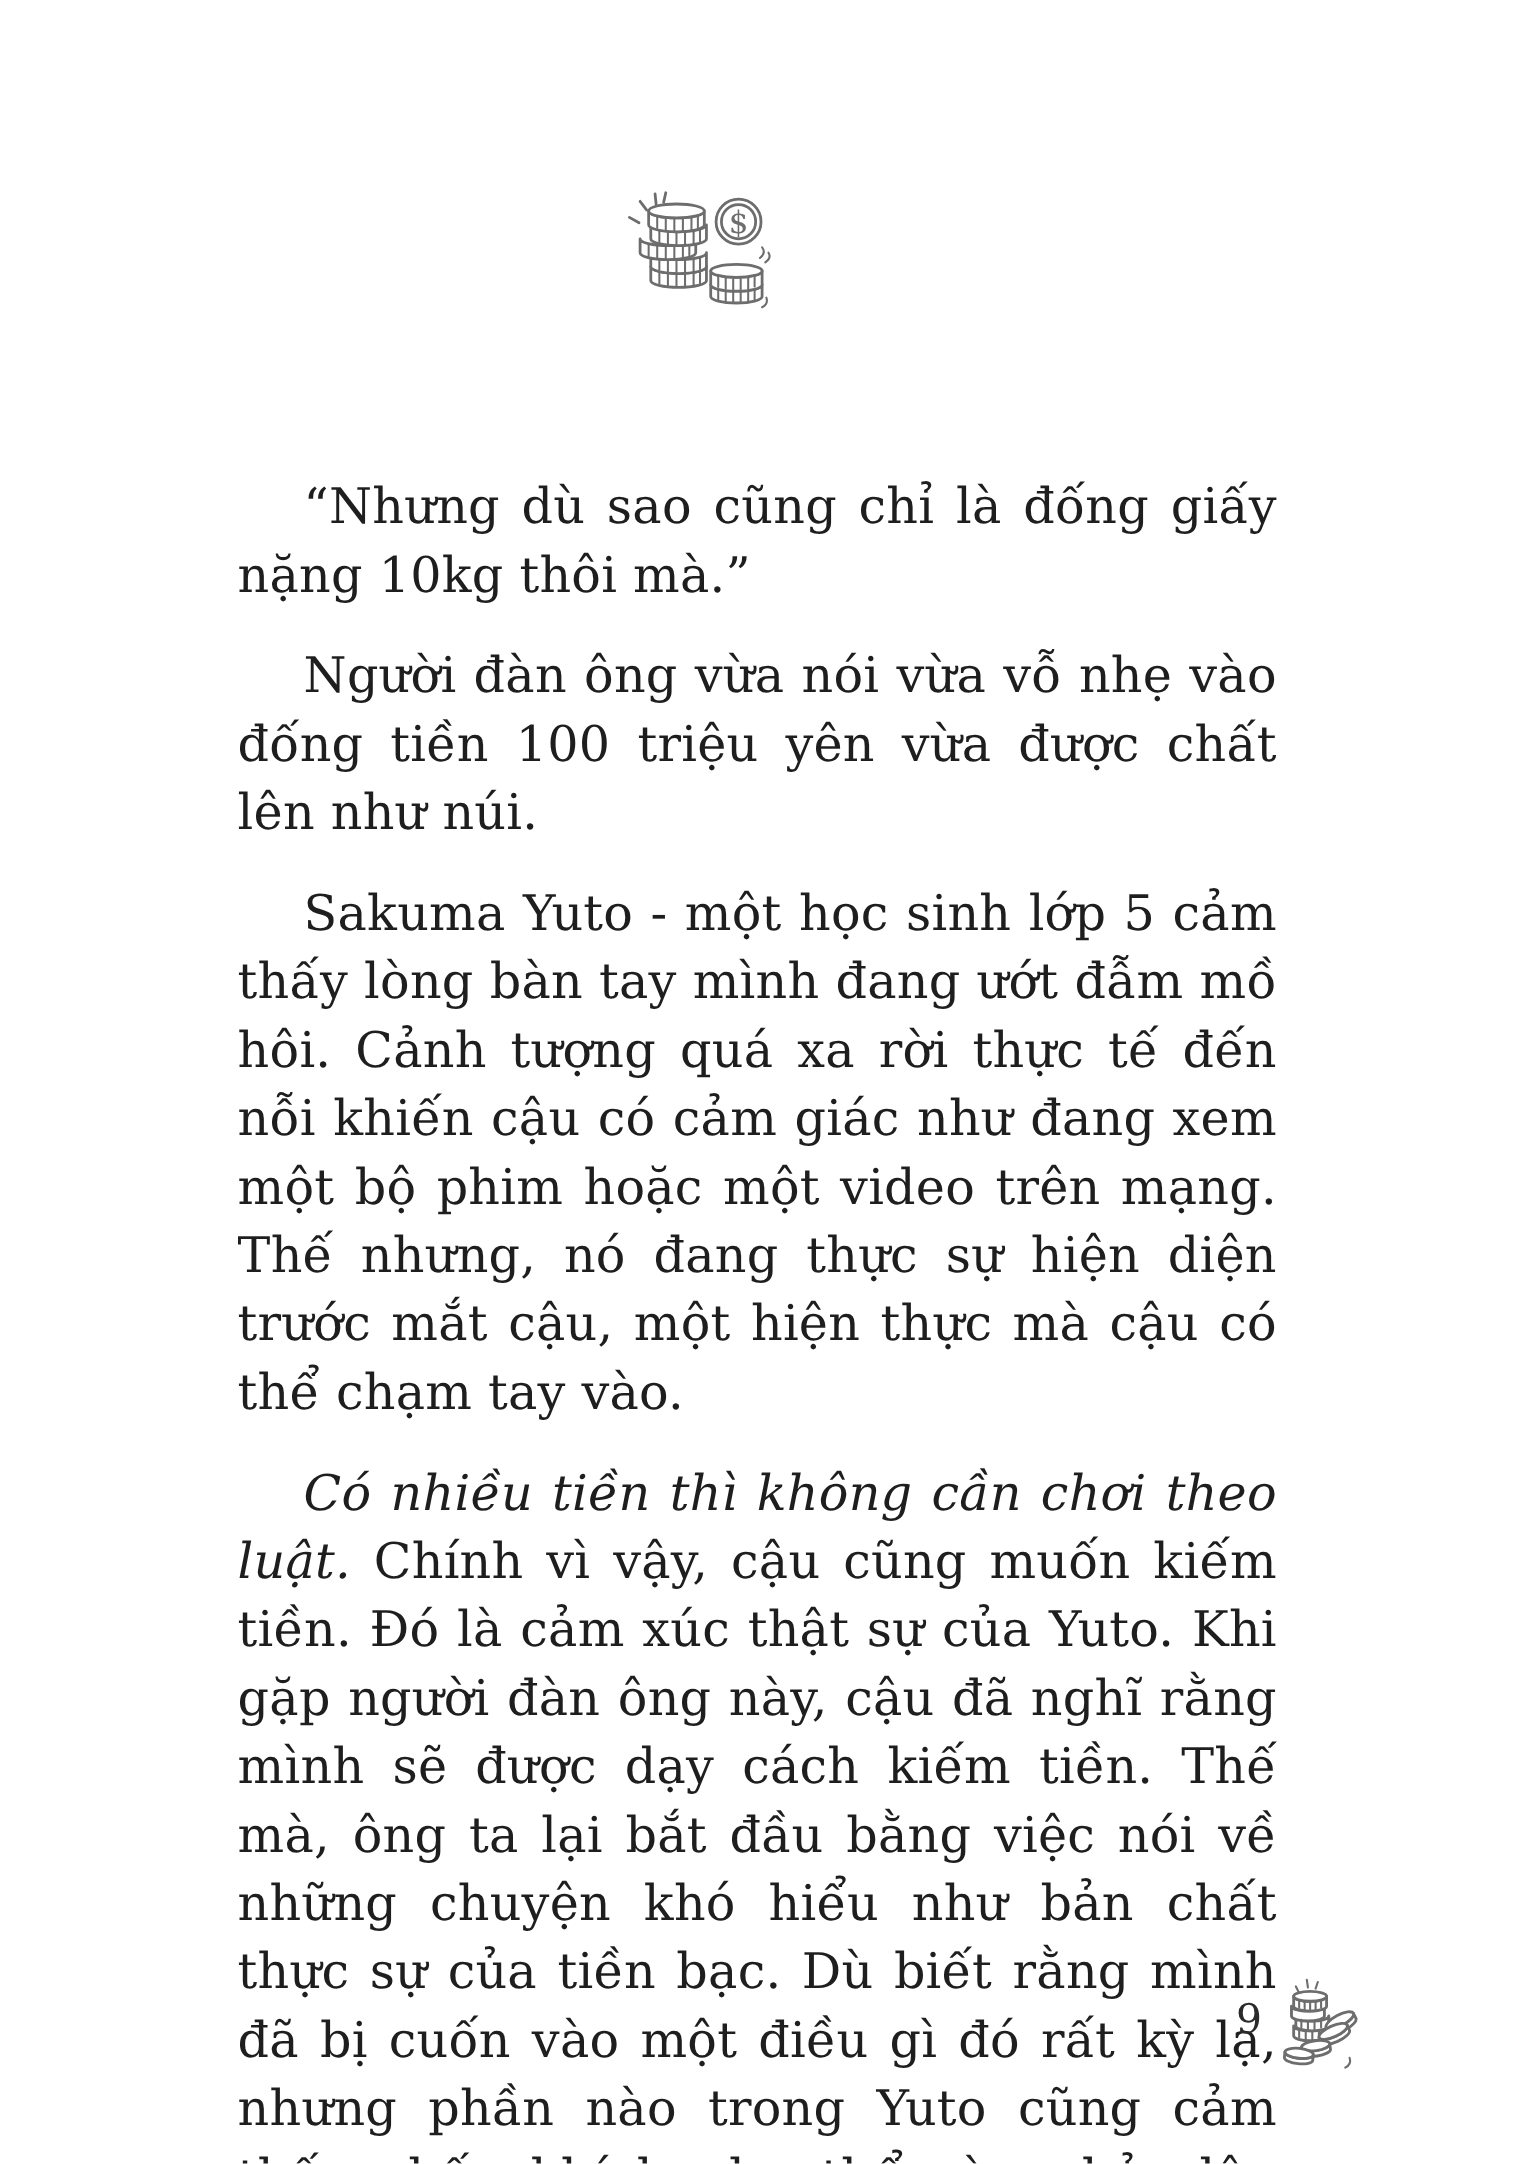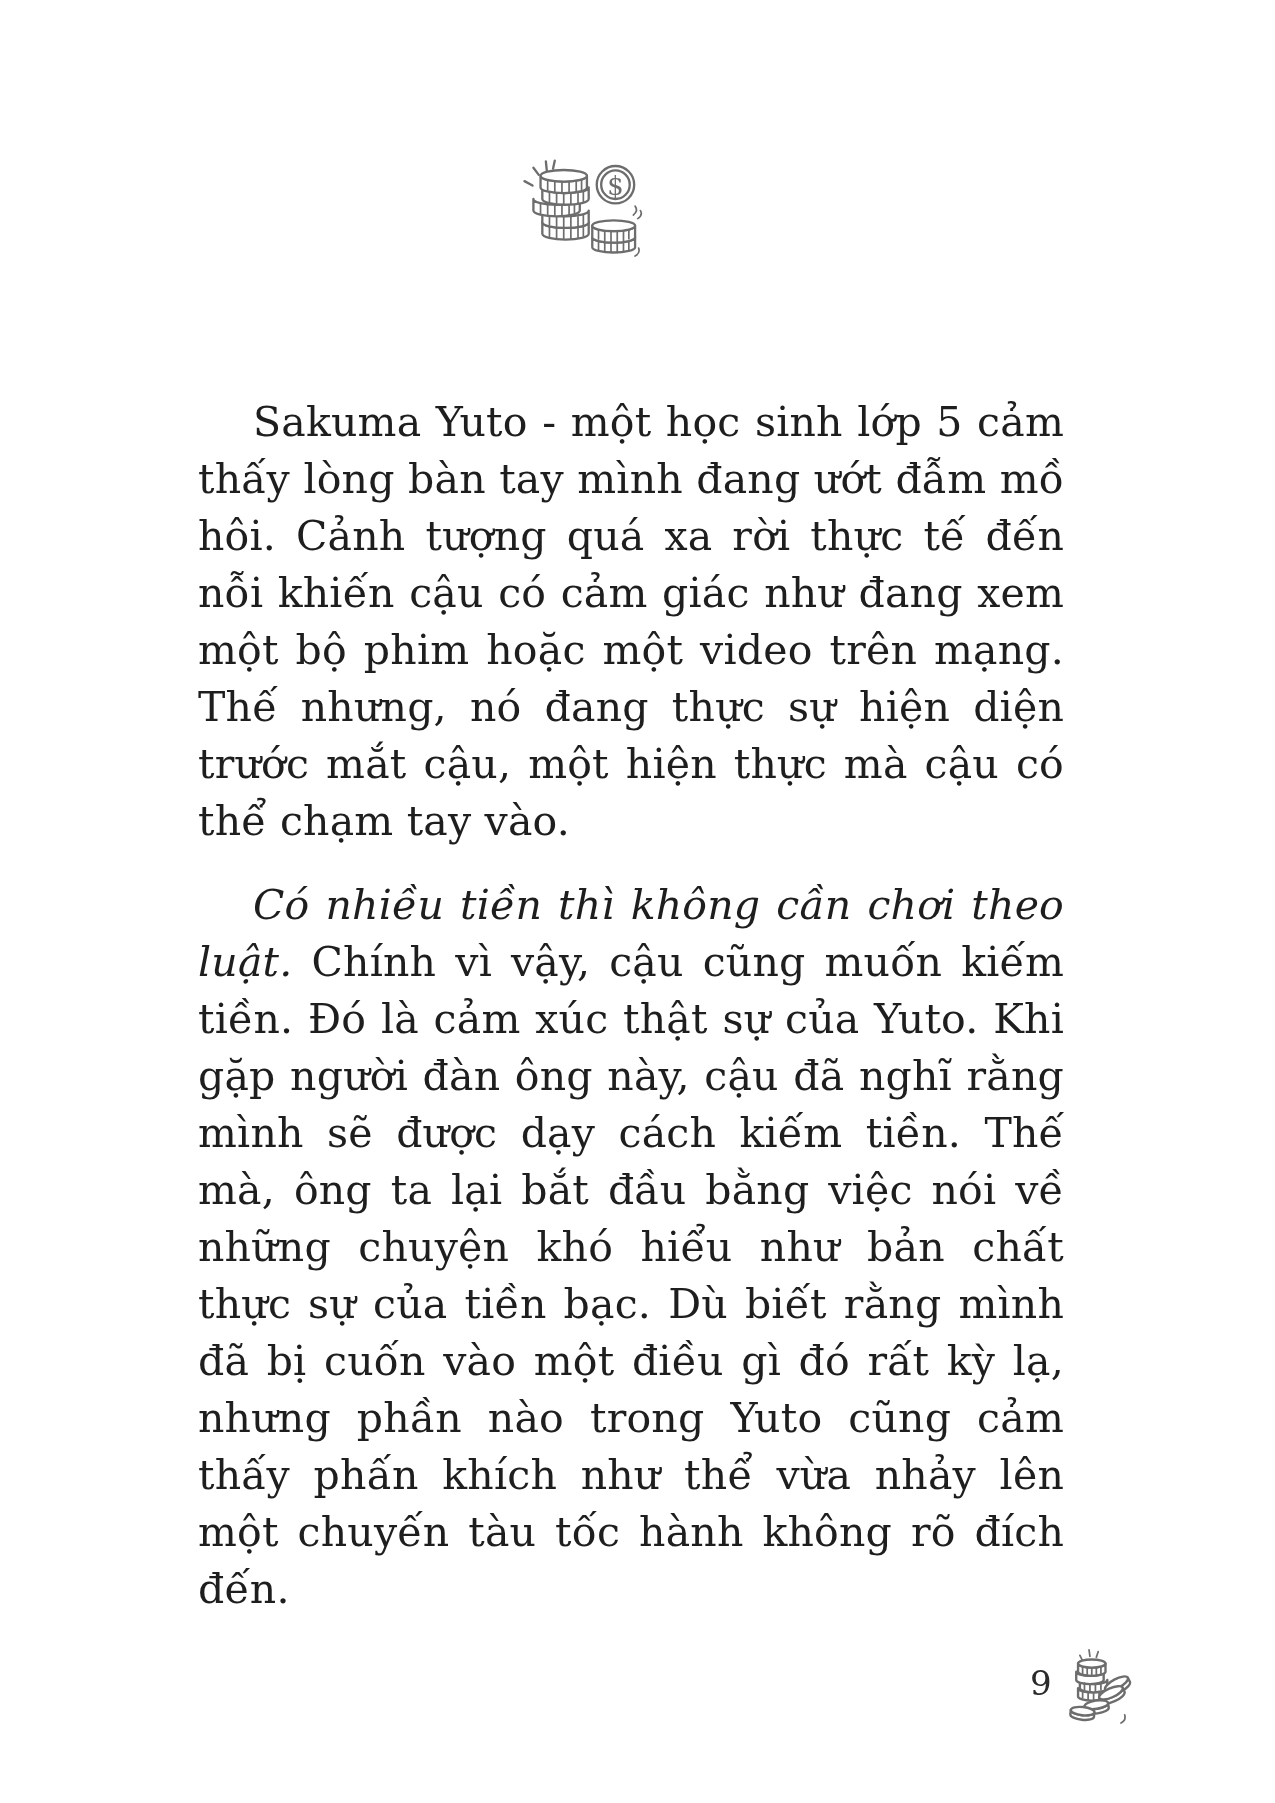"“Nhưng dù sao cũng chỉ" p { html: none -> <p><em></em><span>“Nhưng dù sao cũng chỉ là đống giấy nặng 10kg thôi mà.”</span></p> }
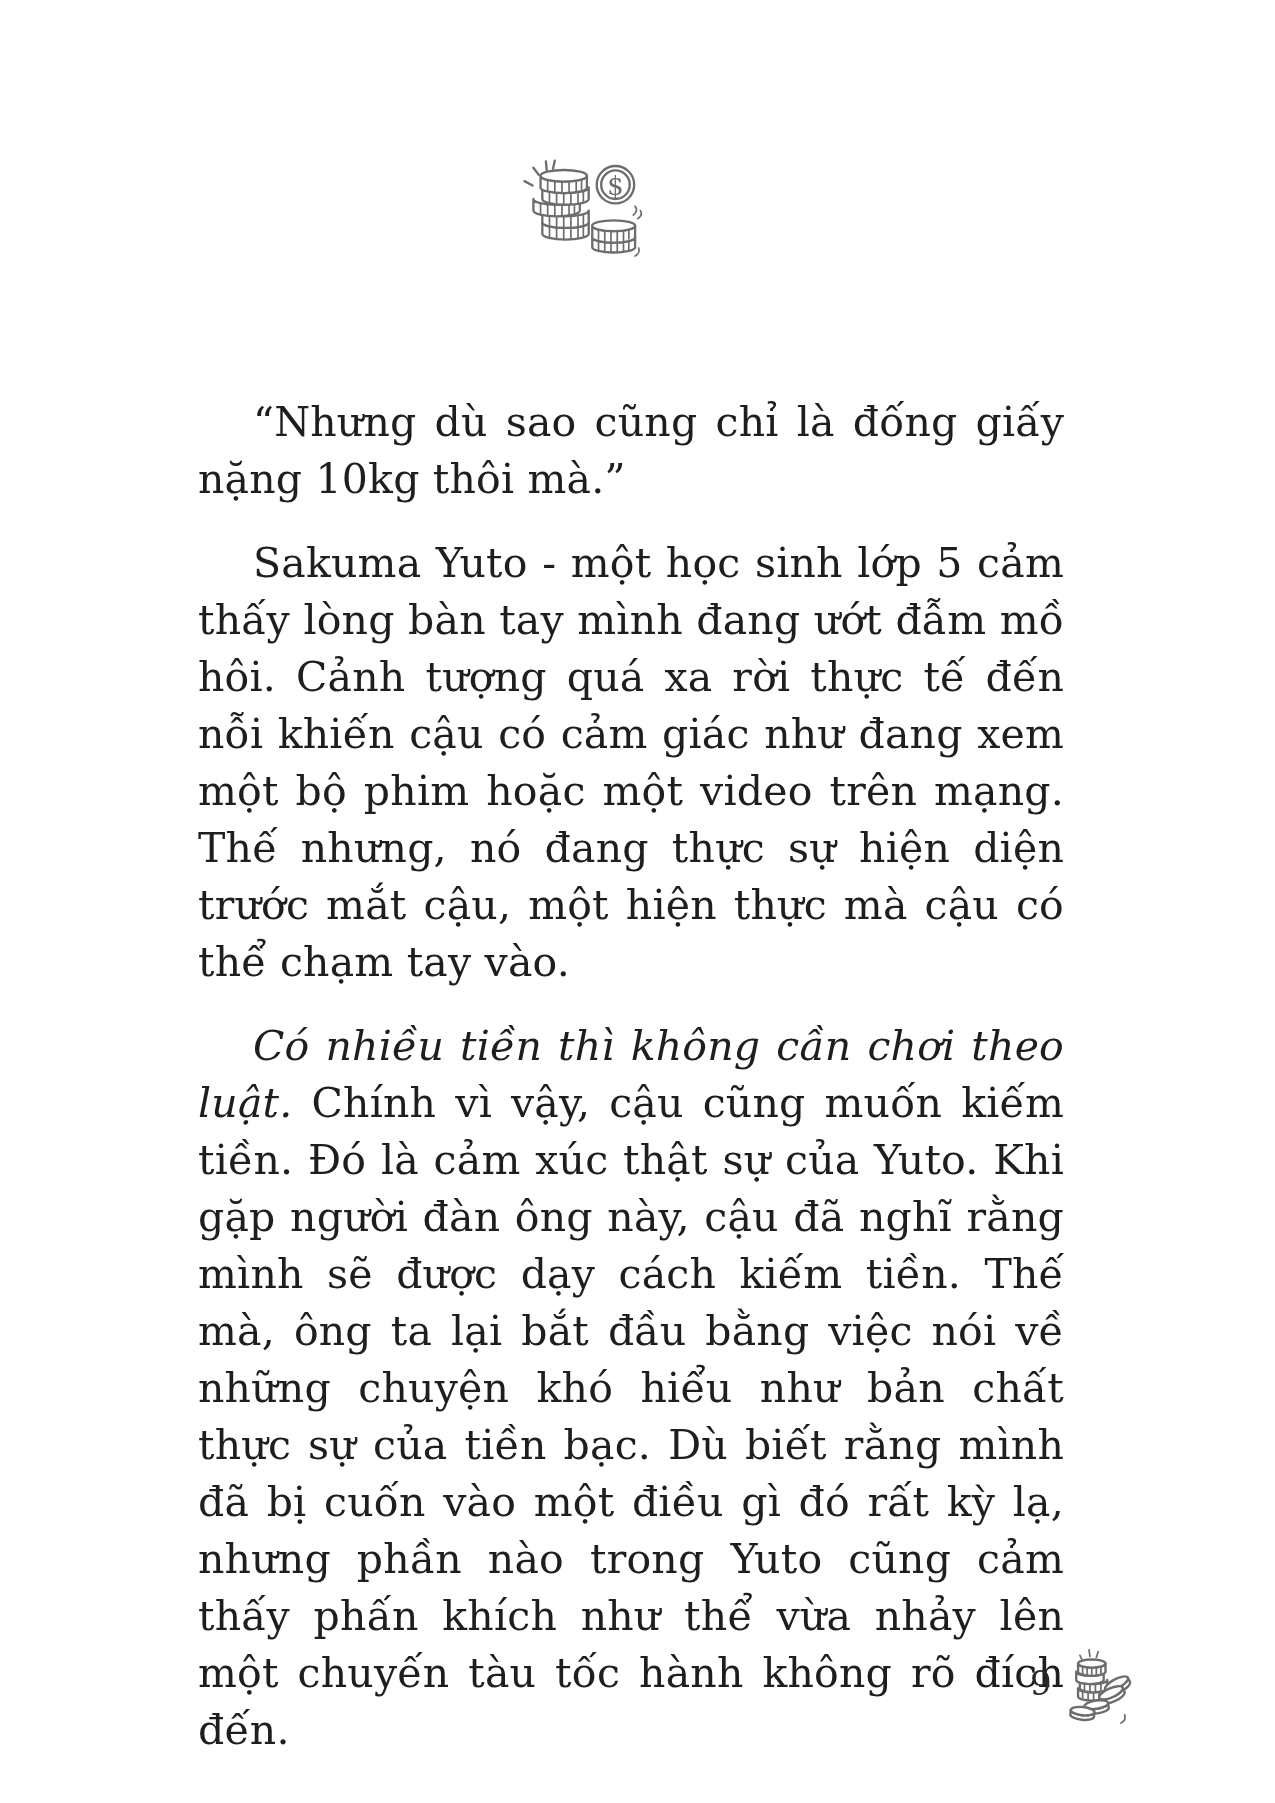"Người đàn ông vừa nói" p { html: none -> <p><em></em><span>Người đàn ông vừa nói vừa vỗ nhẹ vào đống tiền 100 triệu yên vừa được chất lên như núi.</span></p> }
